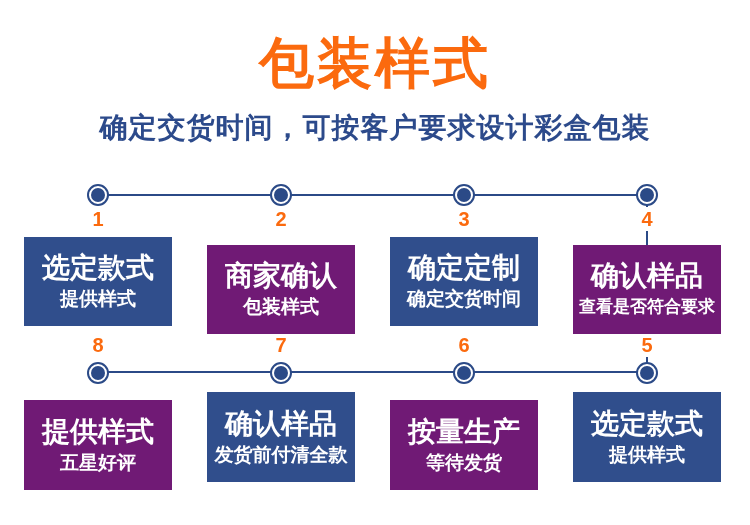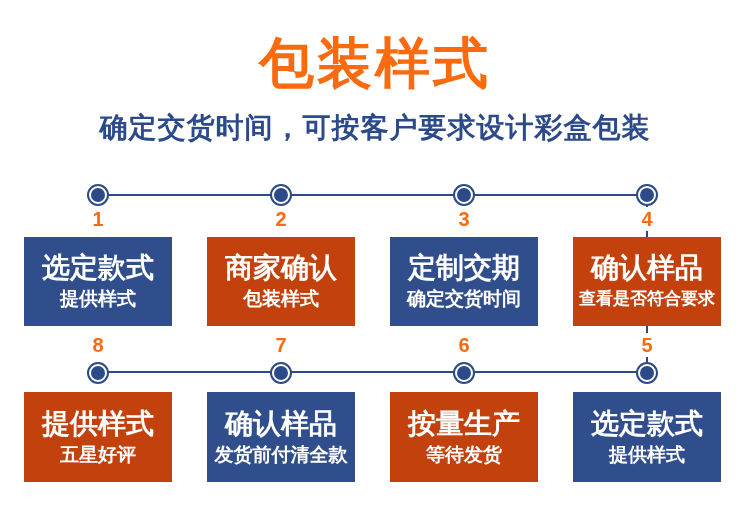"商家确认" .card.orange { background: #c2410c -> #701a75; margin-top: none -> 8px }
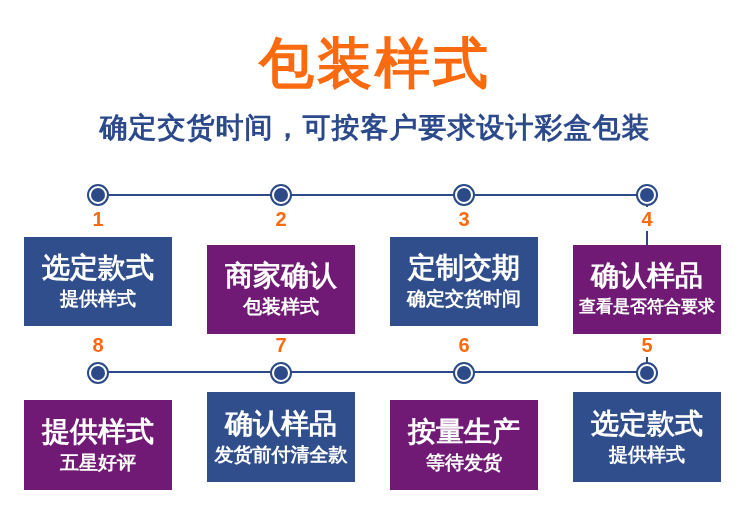"定制交期" div.card-title { text: 定制交期 -> 确定定制 }
